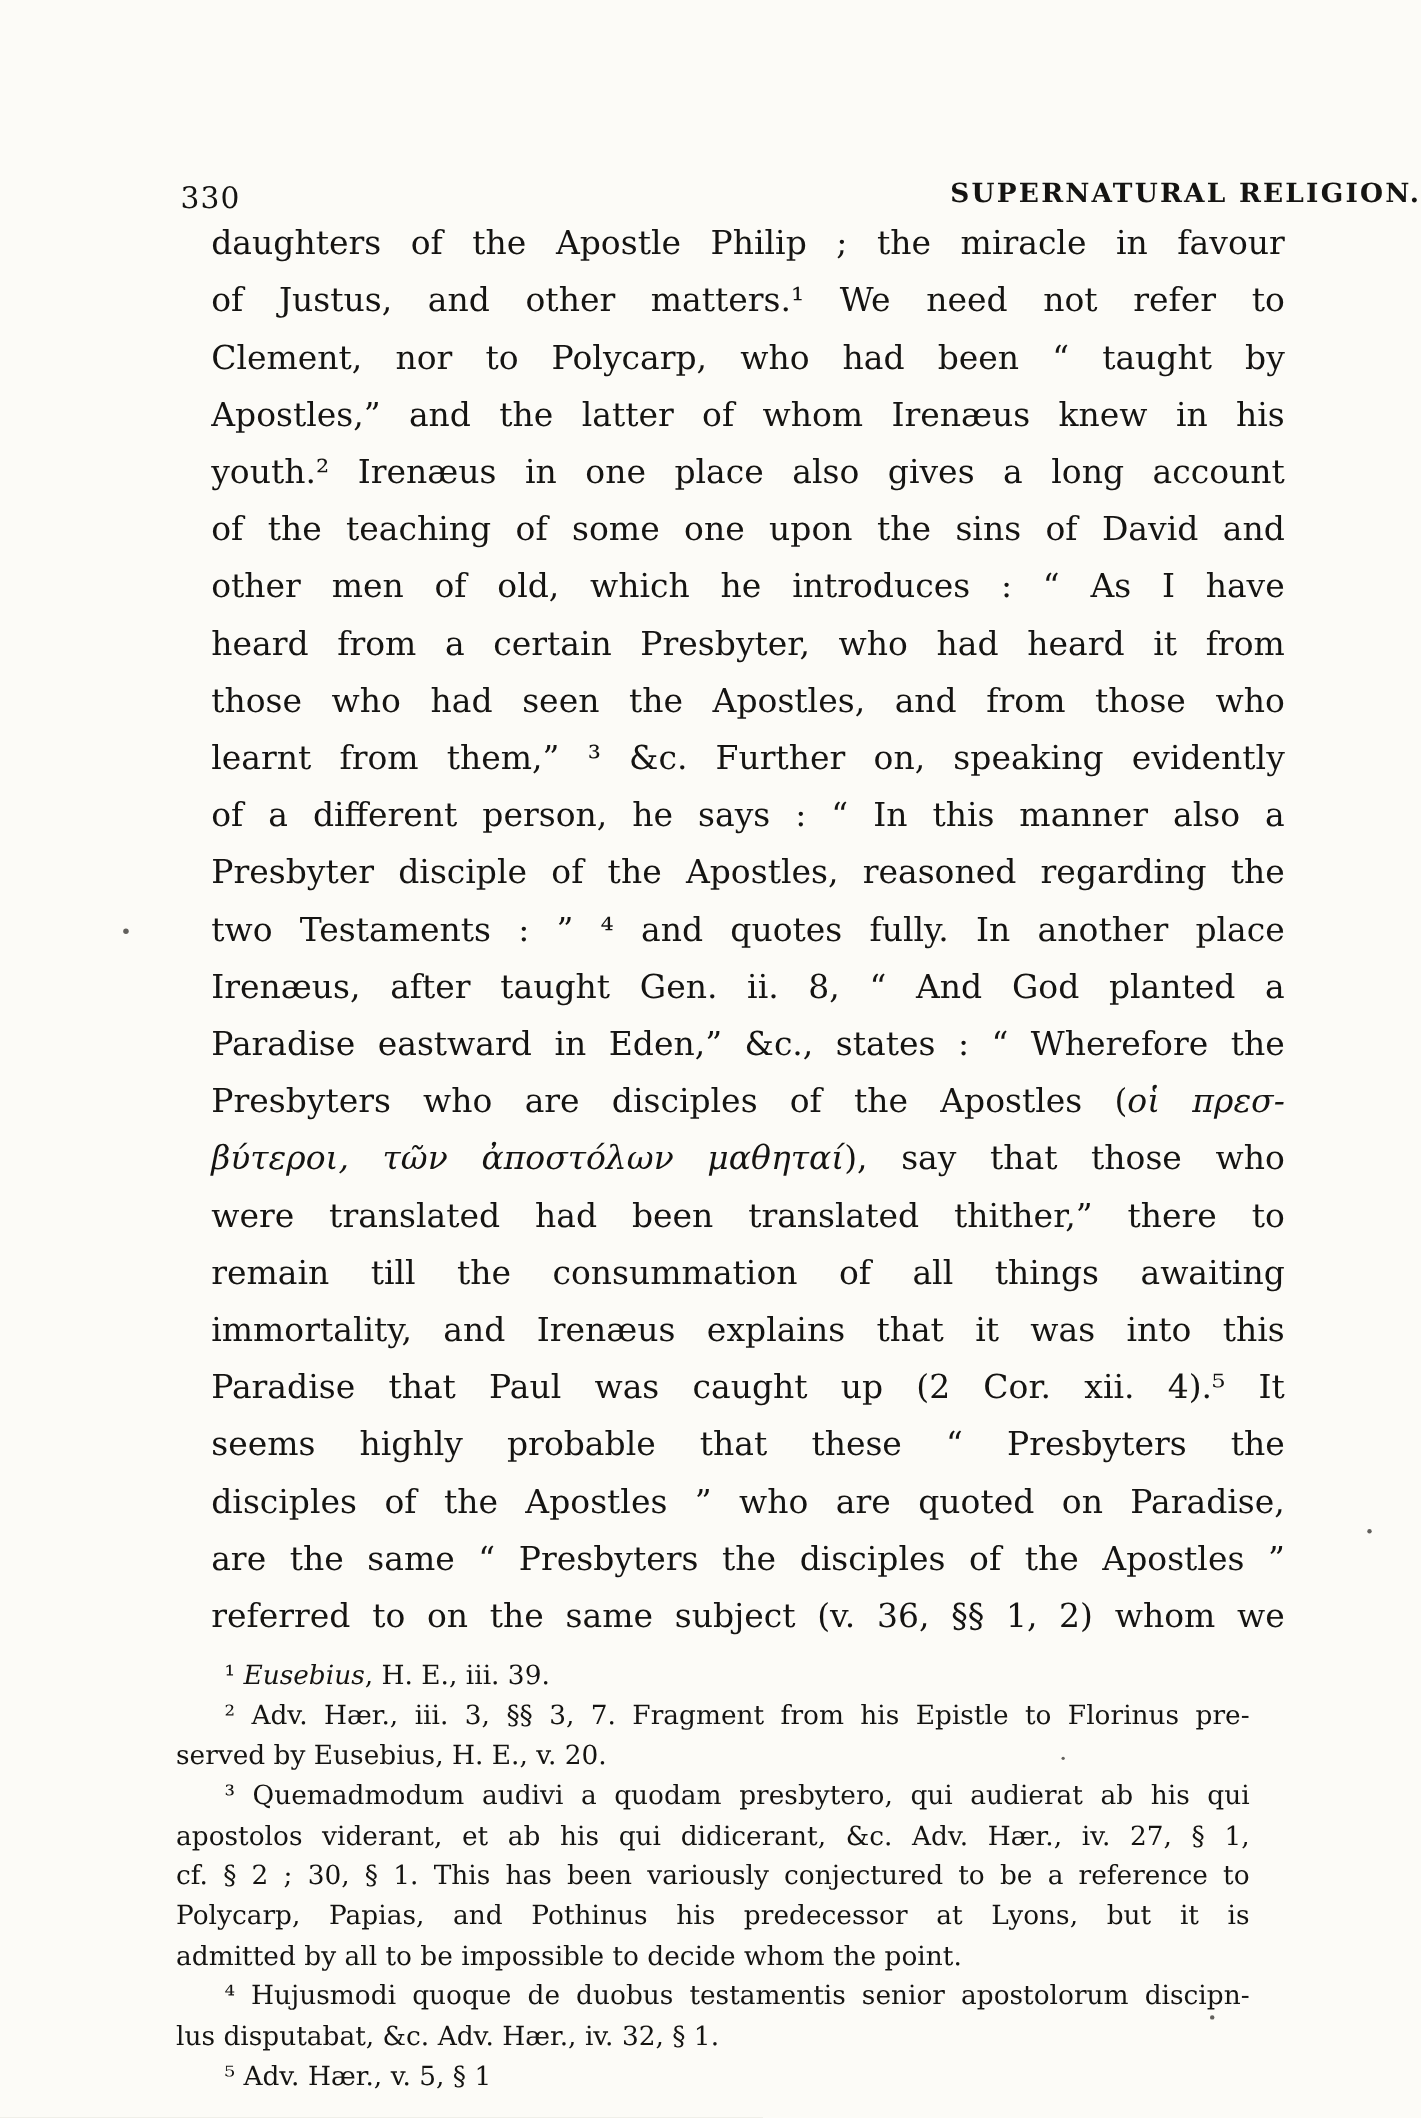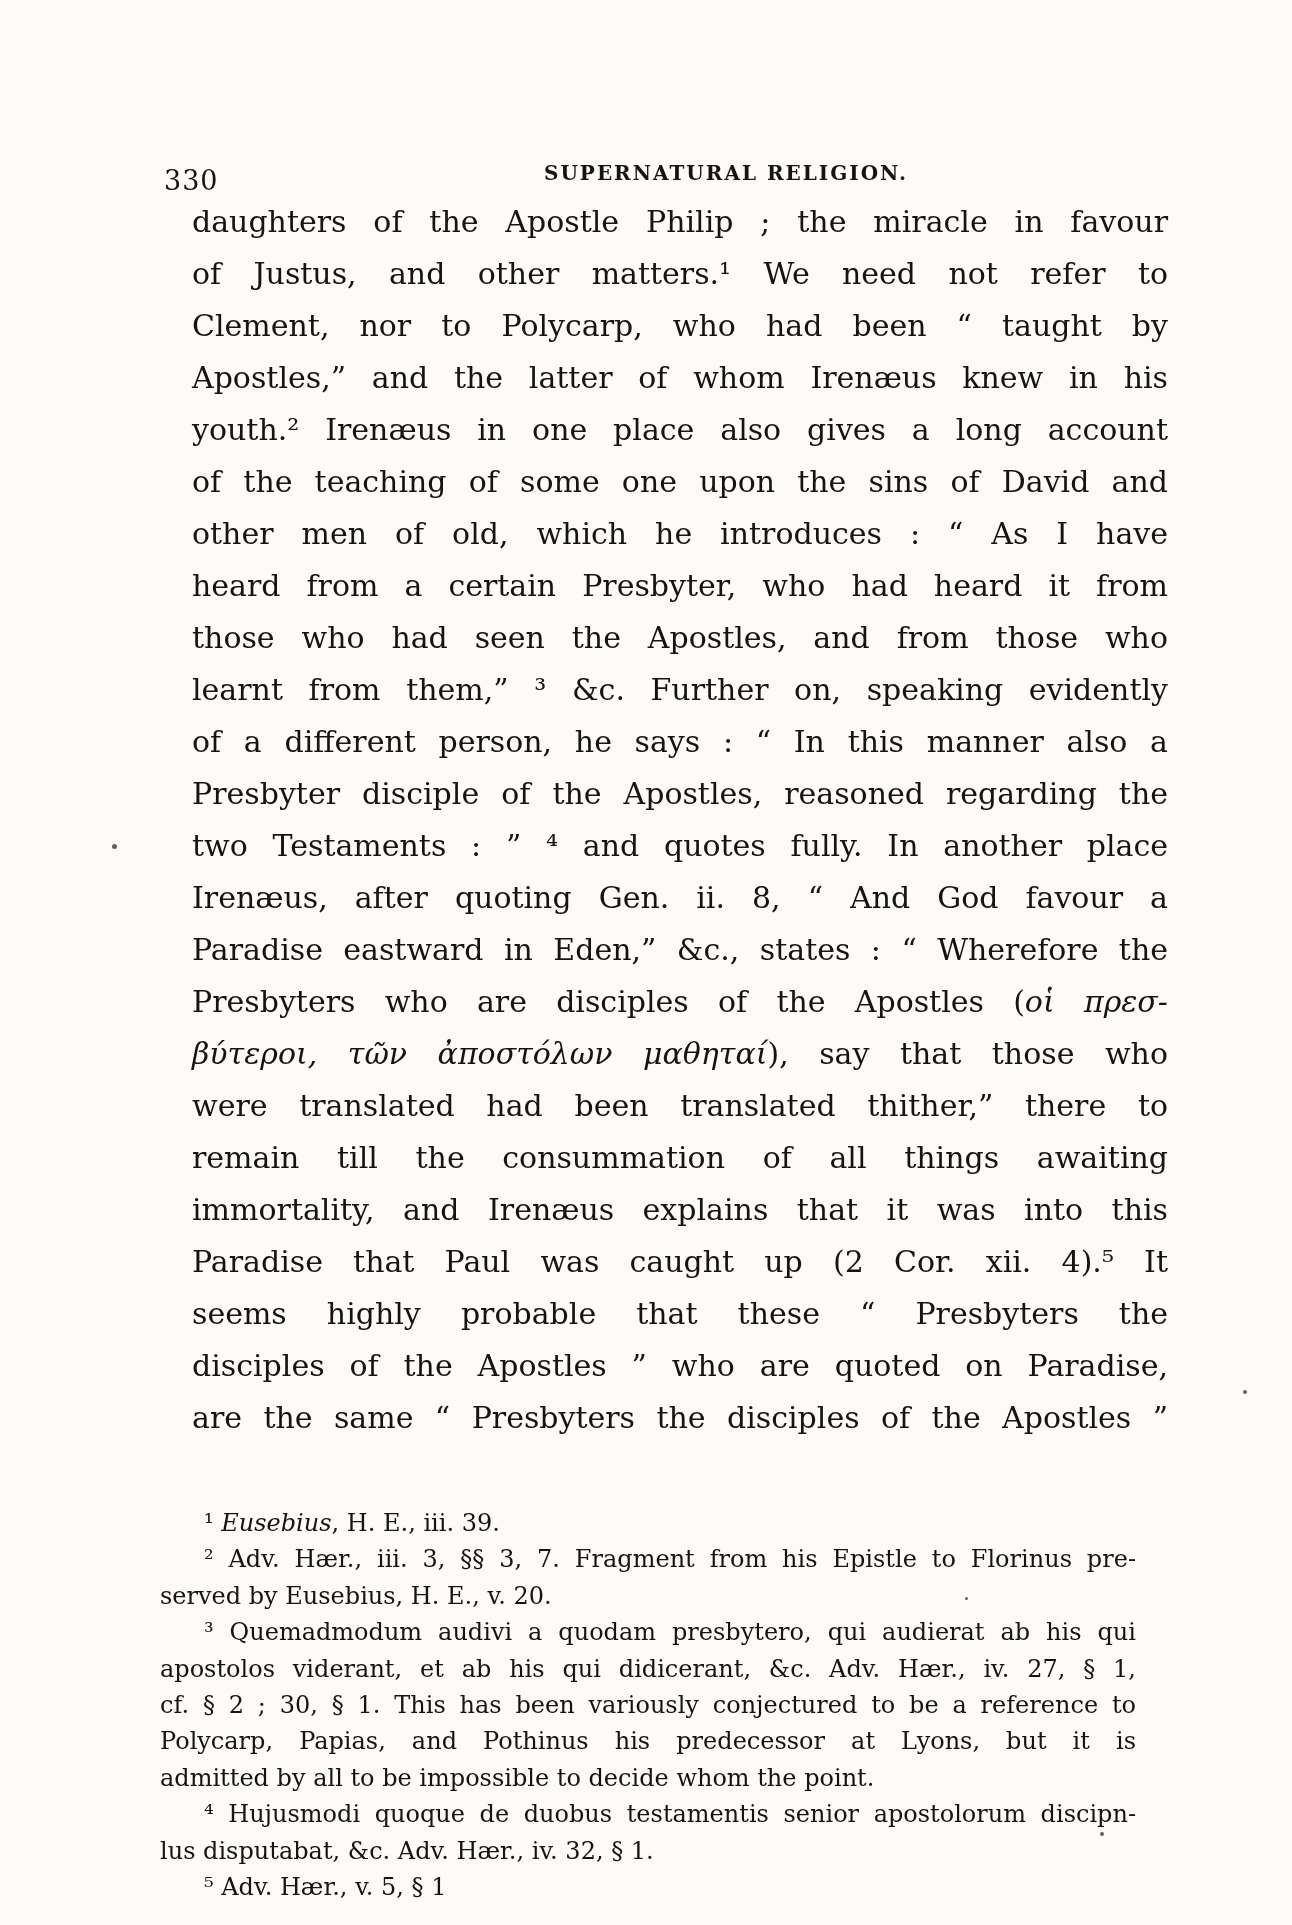"SUPERNATURAL RELIGION." .running-title { font-size: 20px -> 24px; text-align: center -> right }
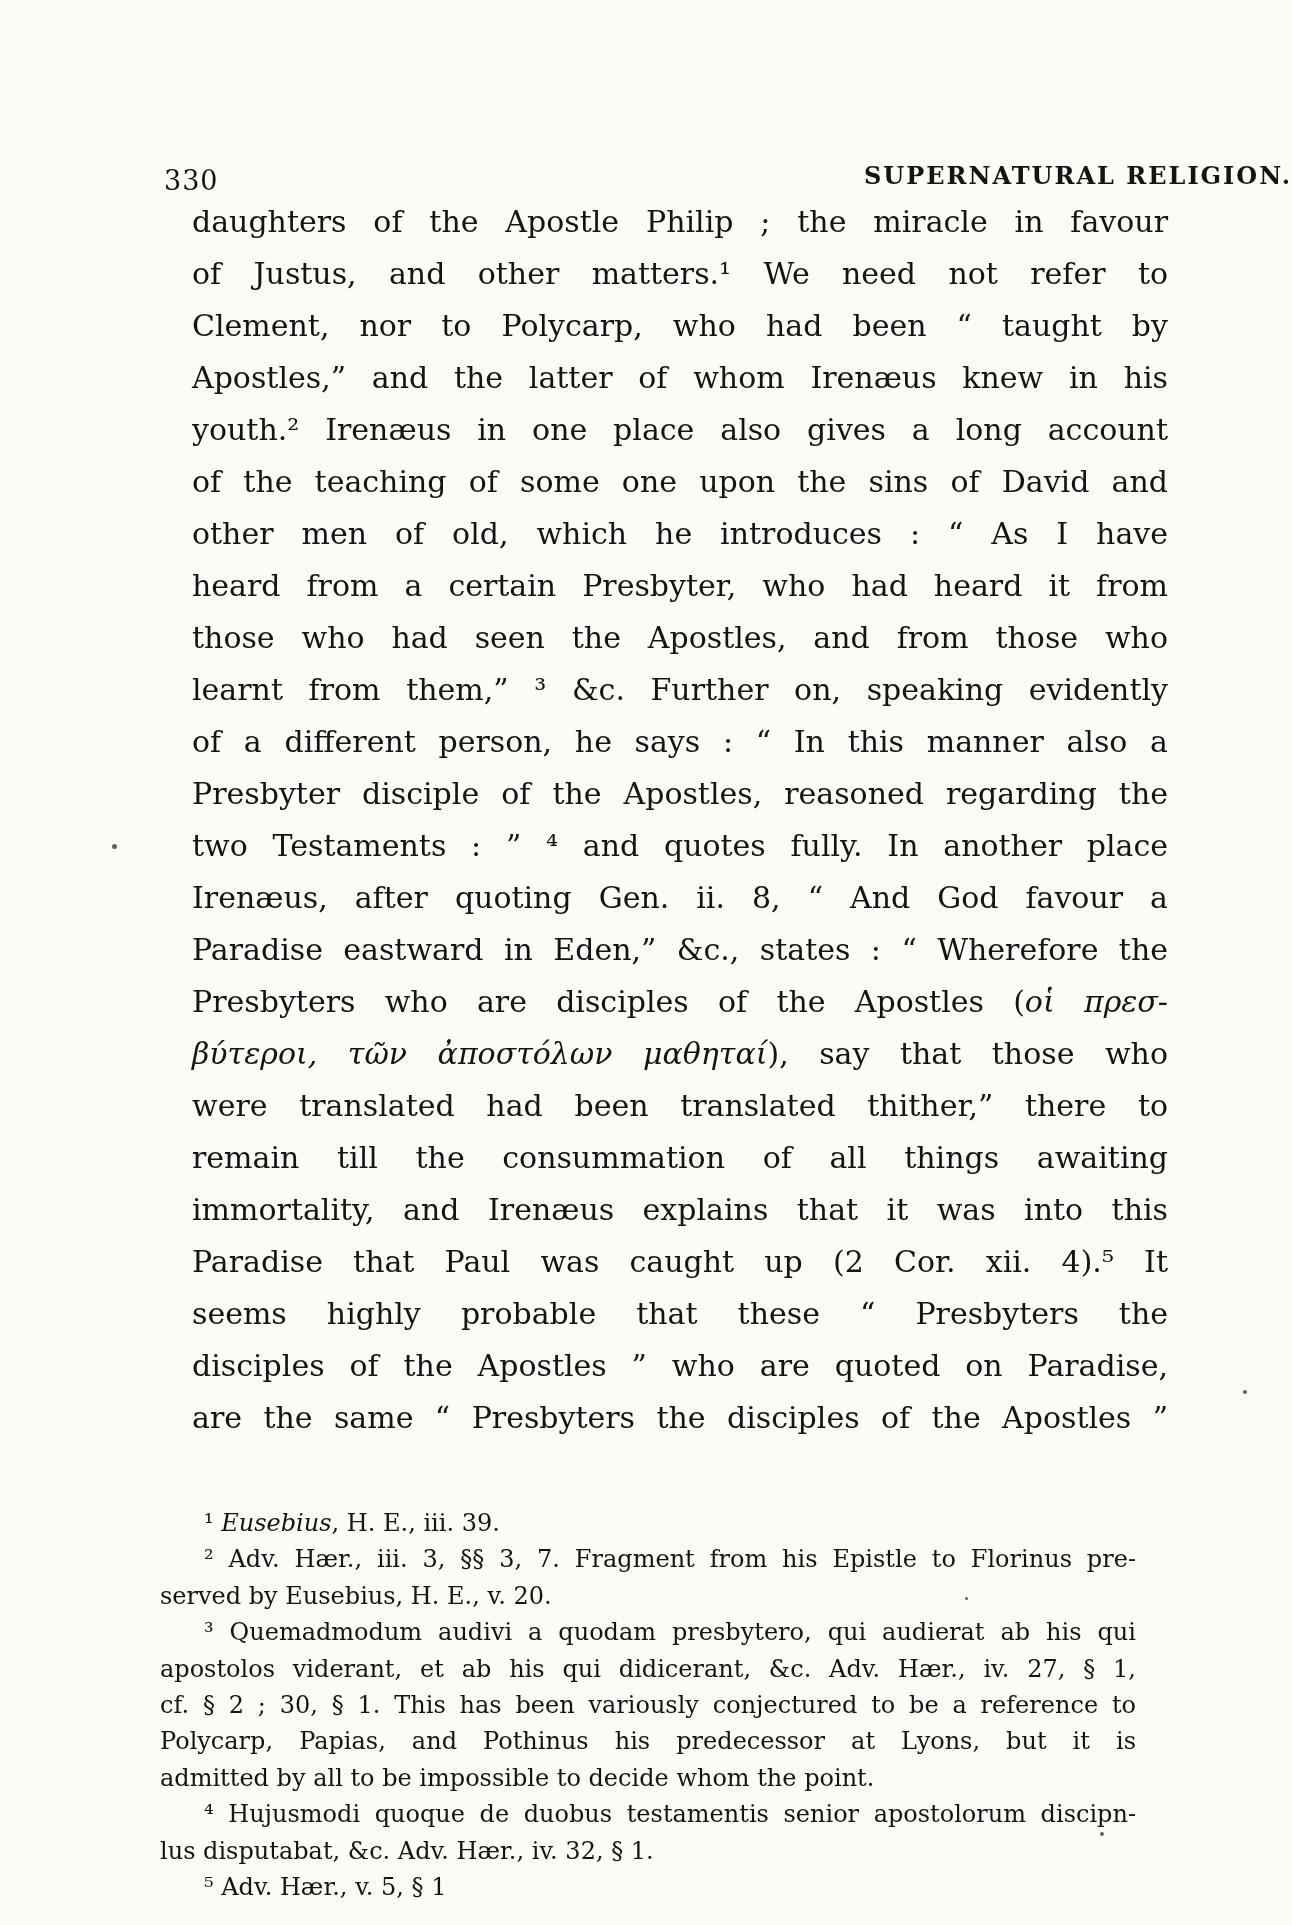"Irenæus, after quoting Gen. ii." span { text: quoting Gen. ii. 8, “ And God favour -> taught Gen. ii. 8, “ And God planted }
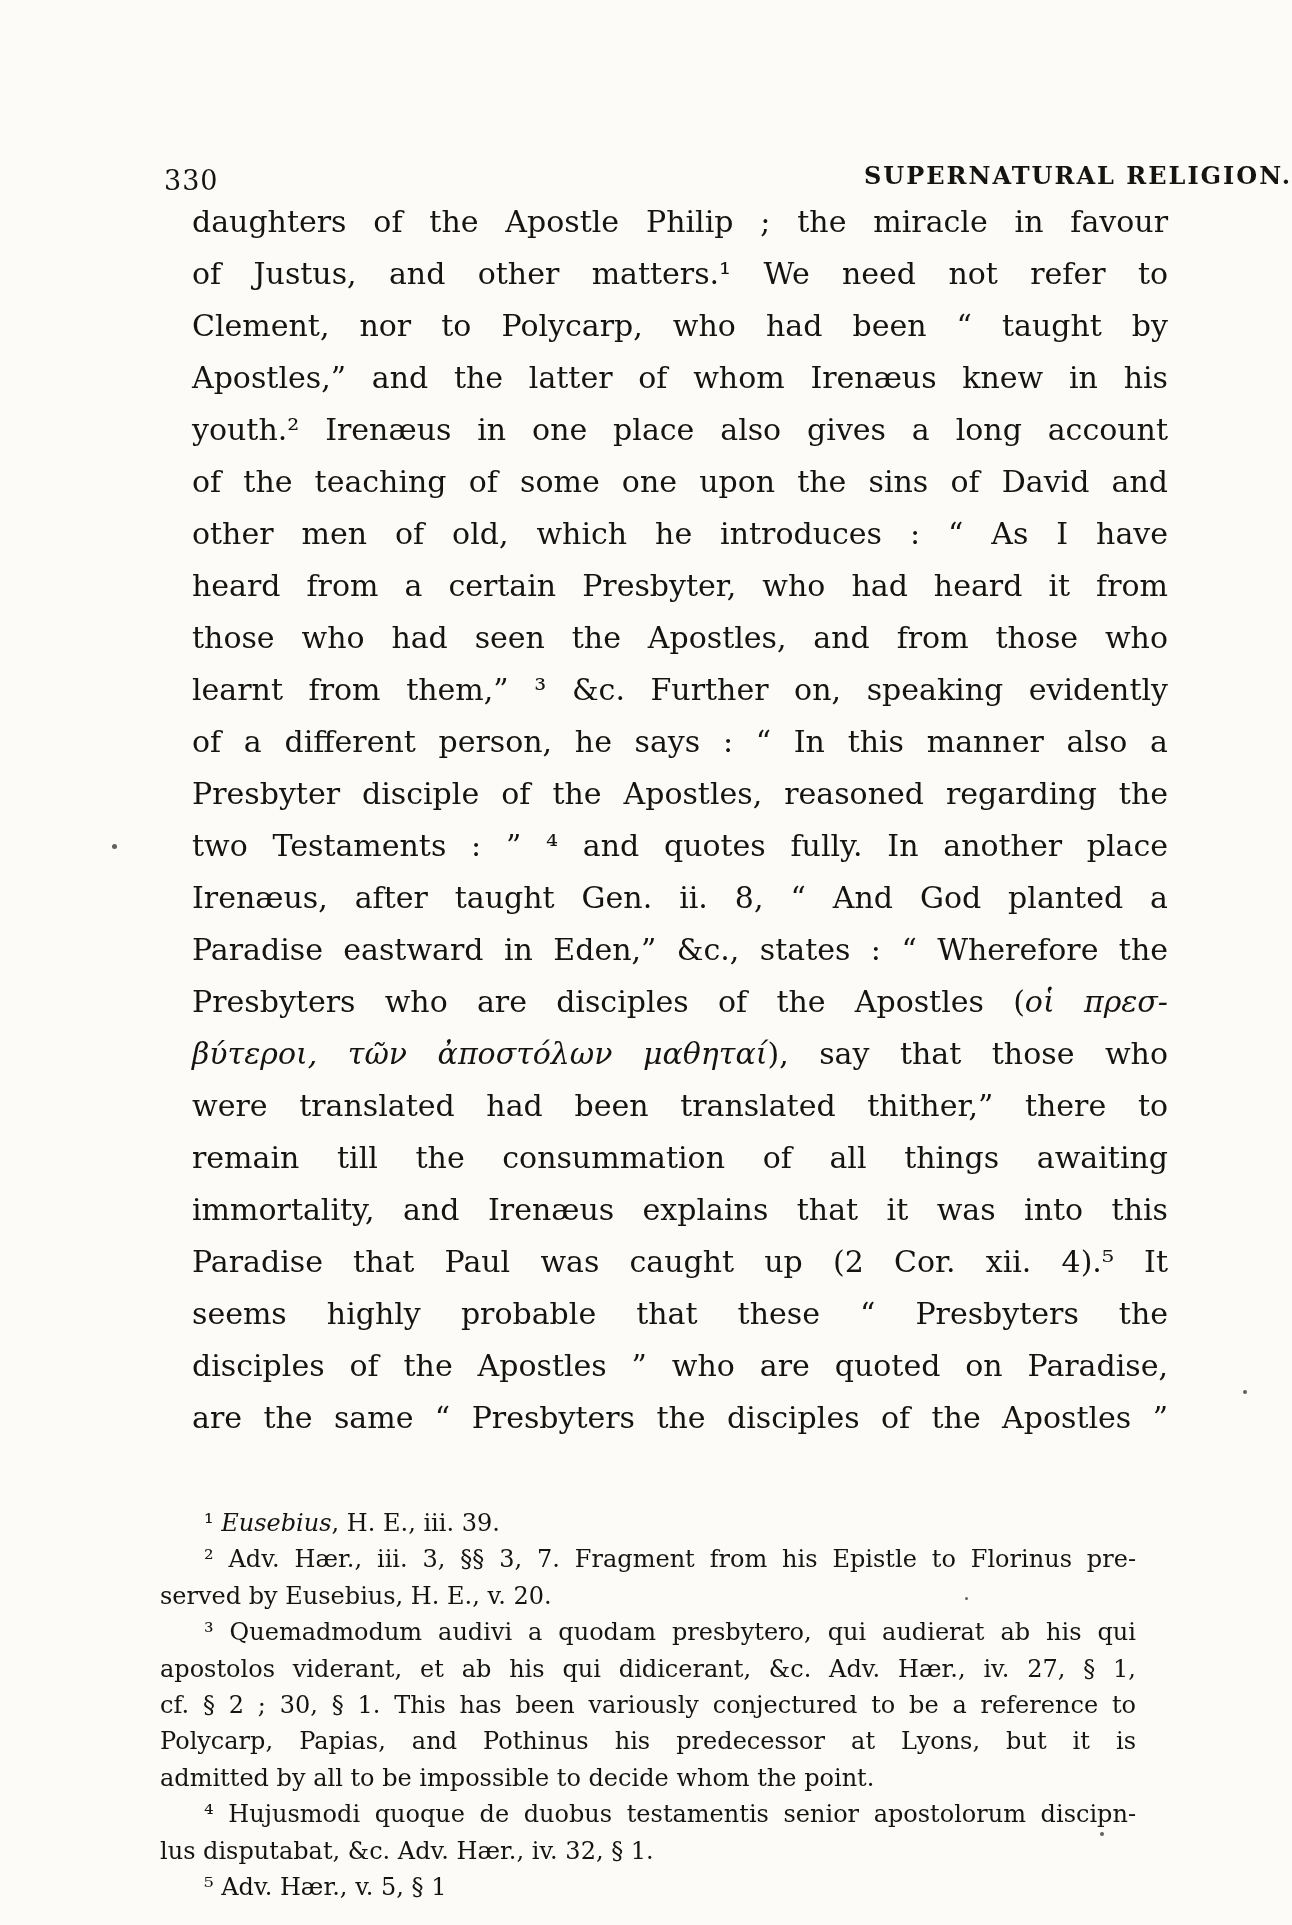"referred to on the same" div.line { html: none -> <div><span>referred to on the same subject (v. 36, §§ 1, 2) whom we</span></div> }
